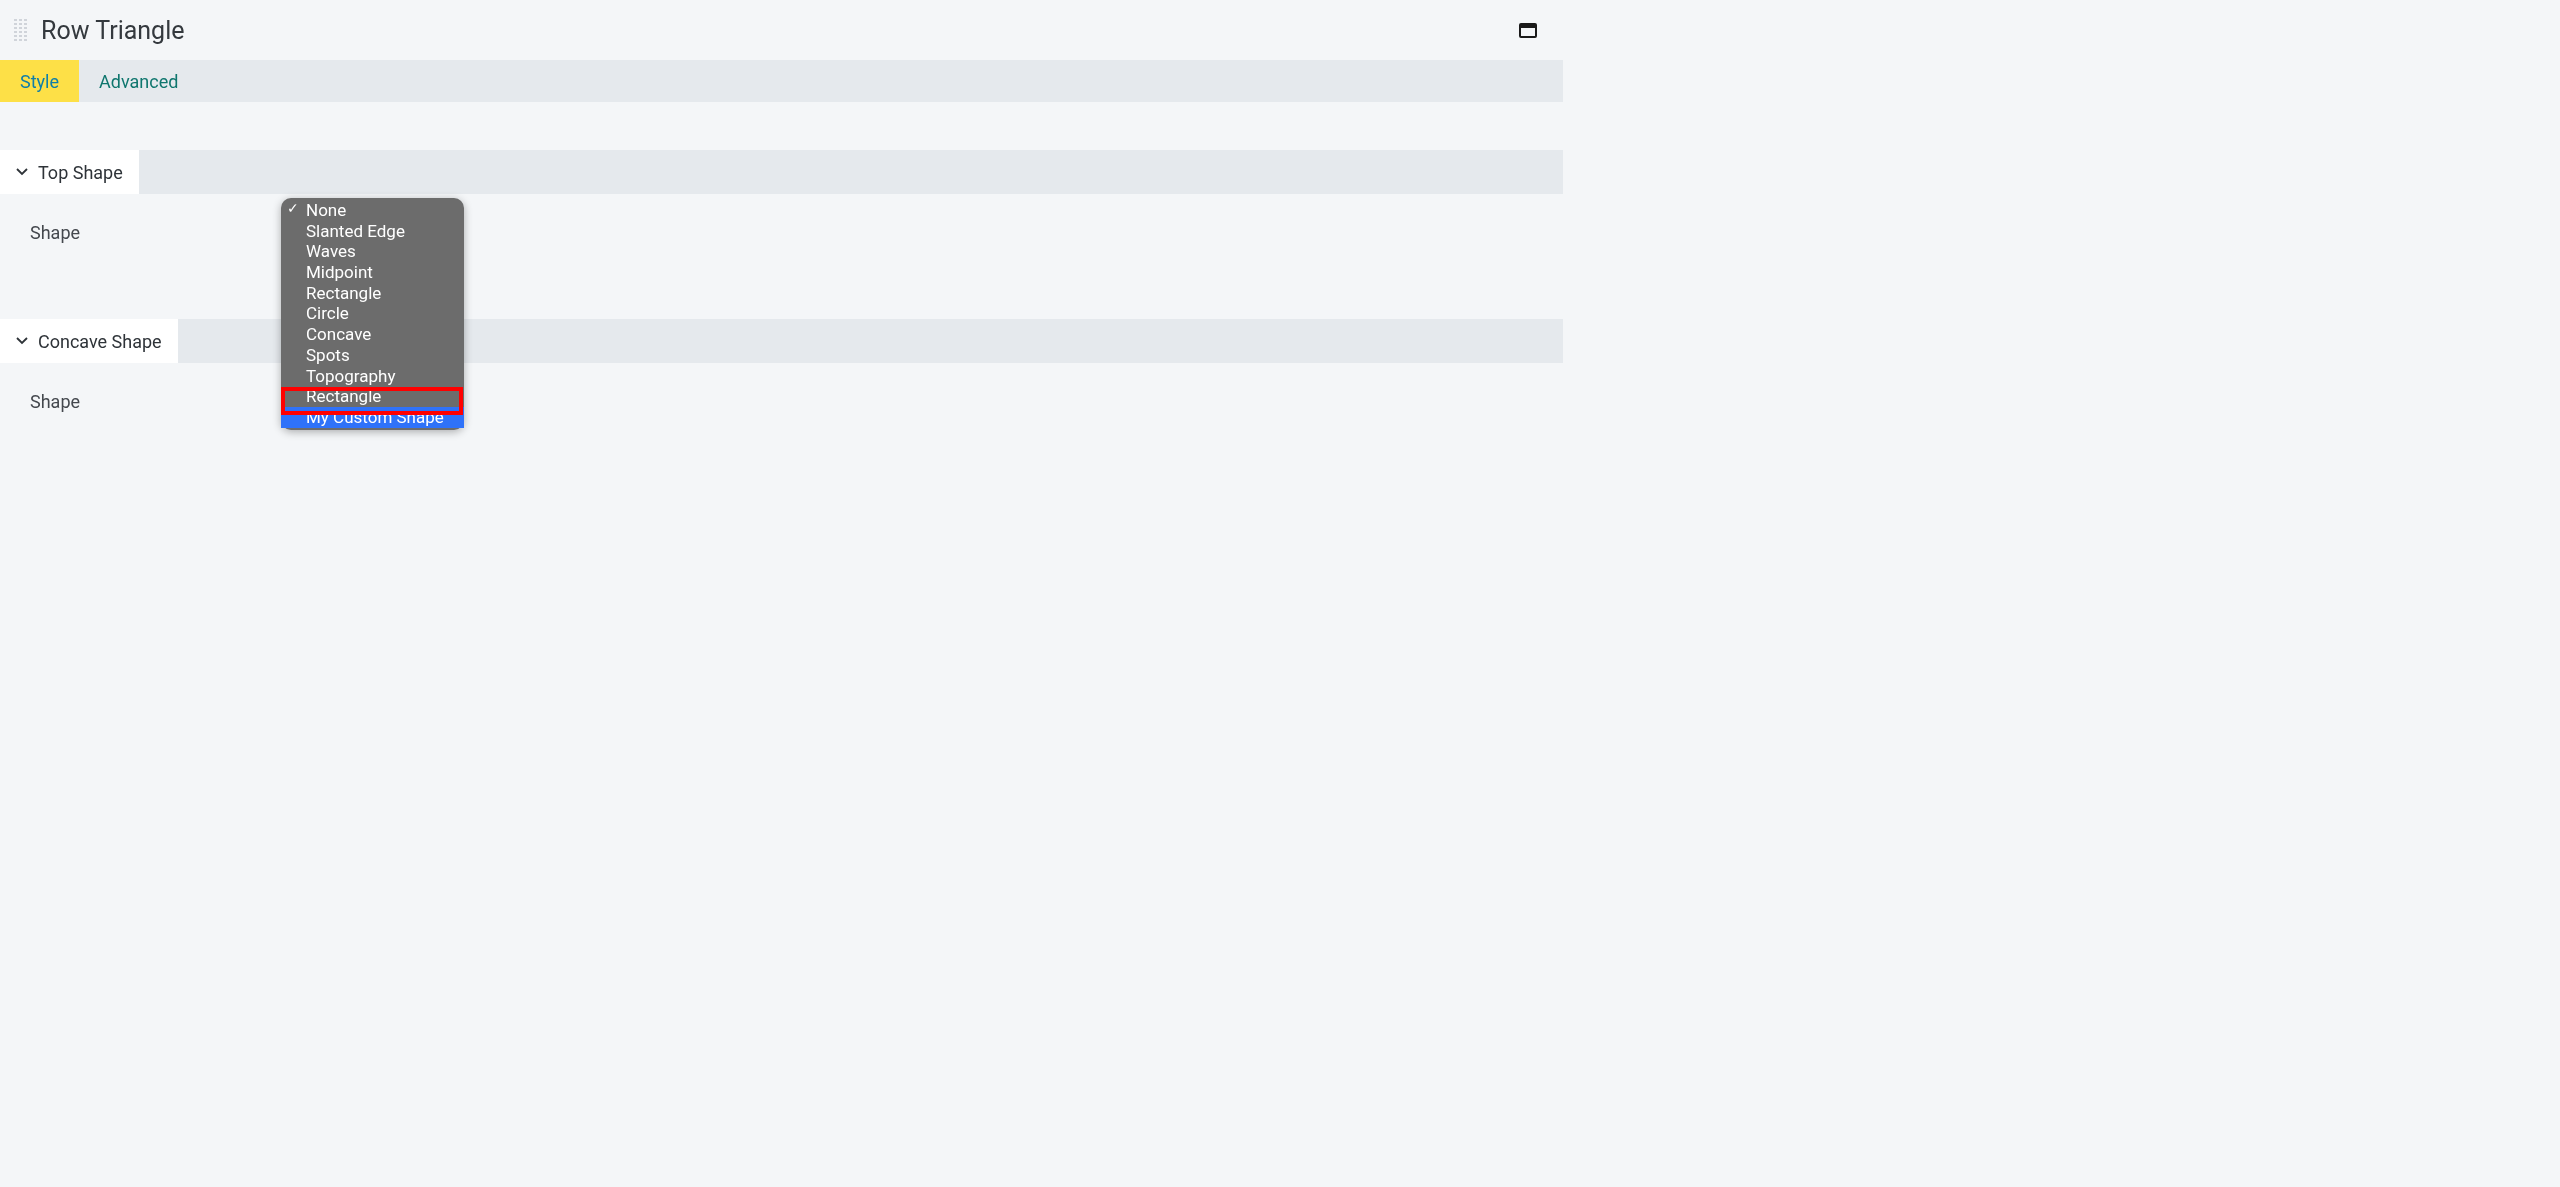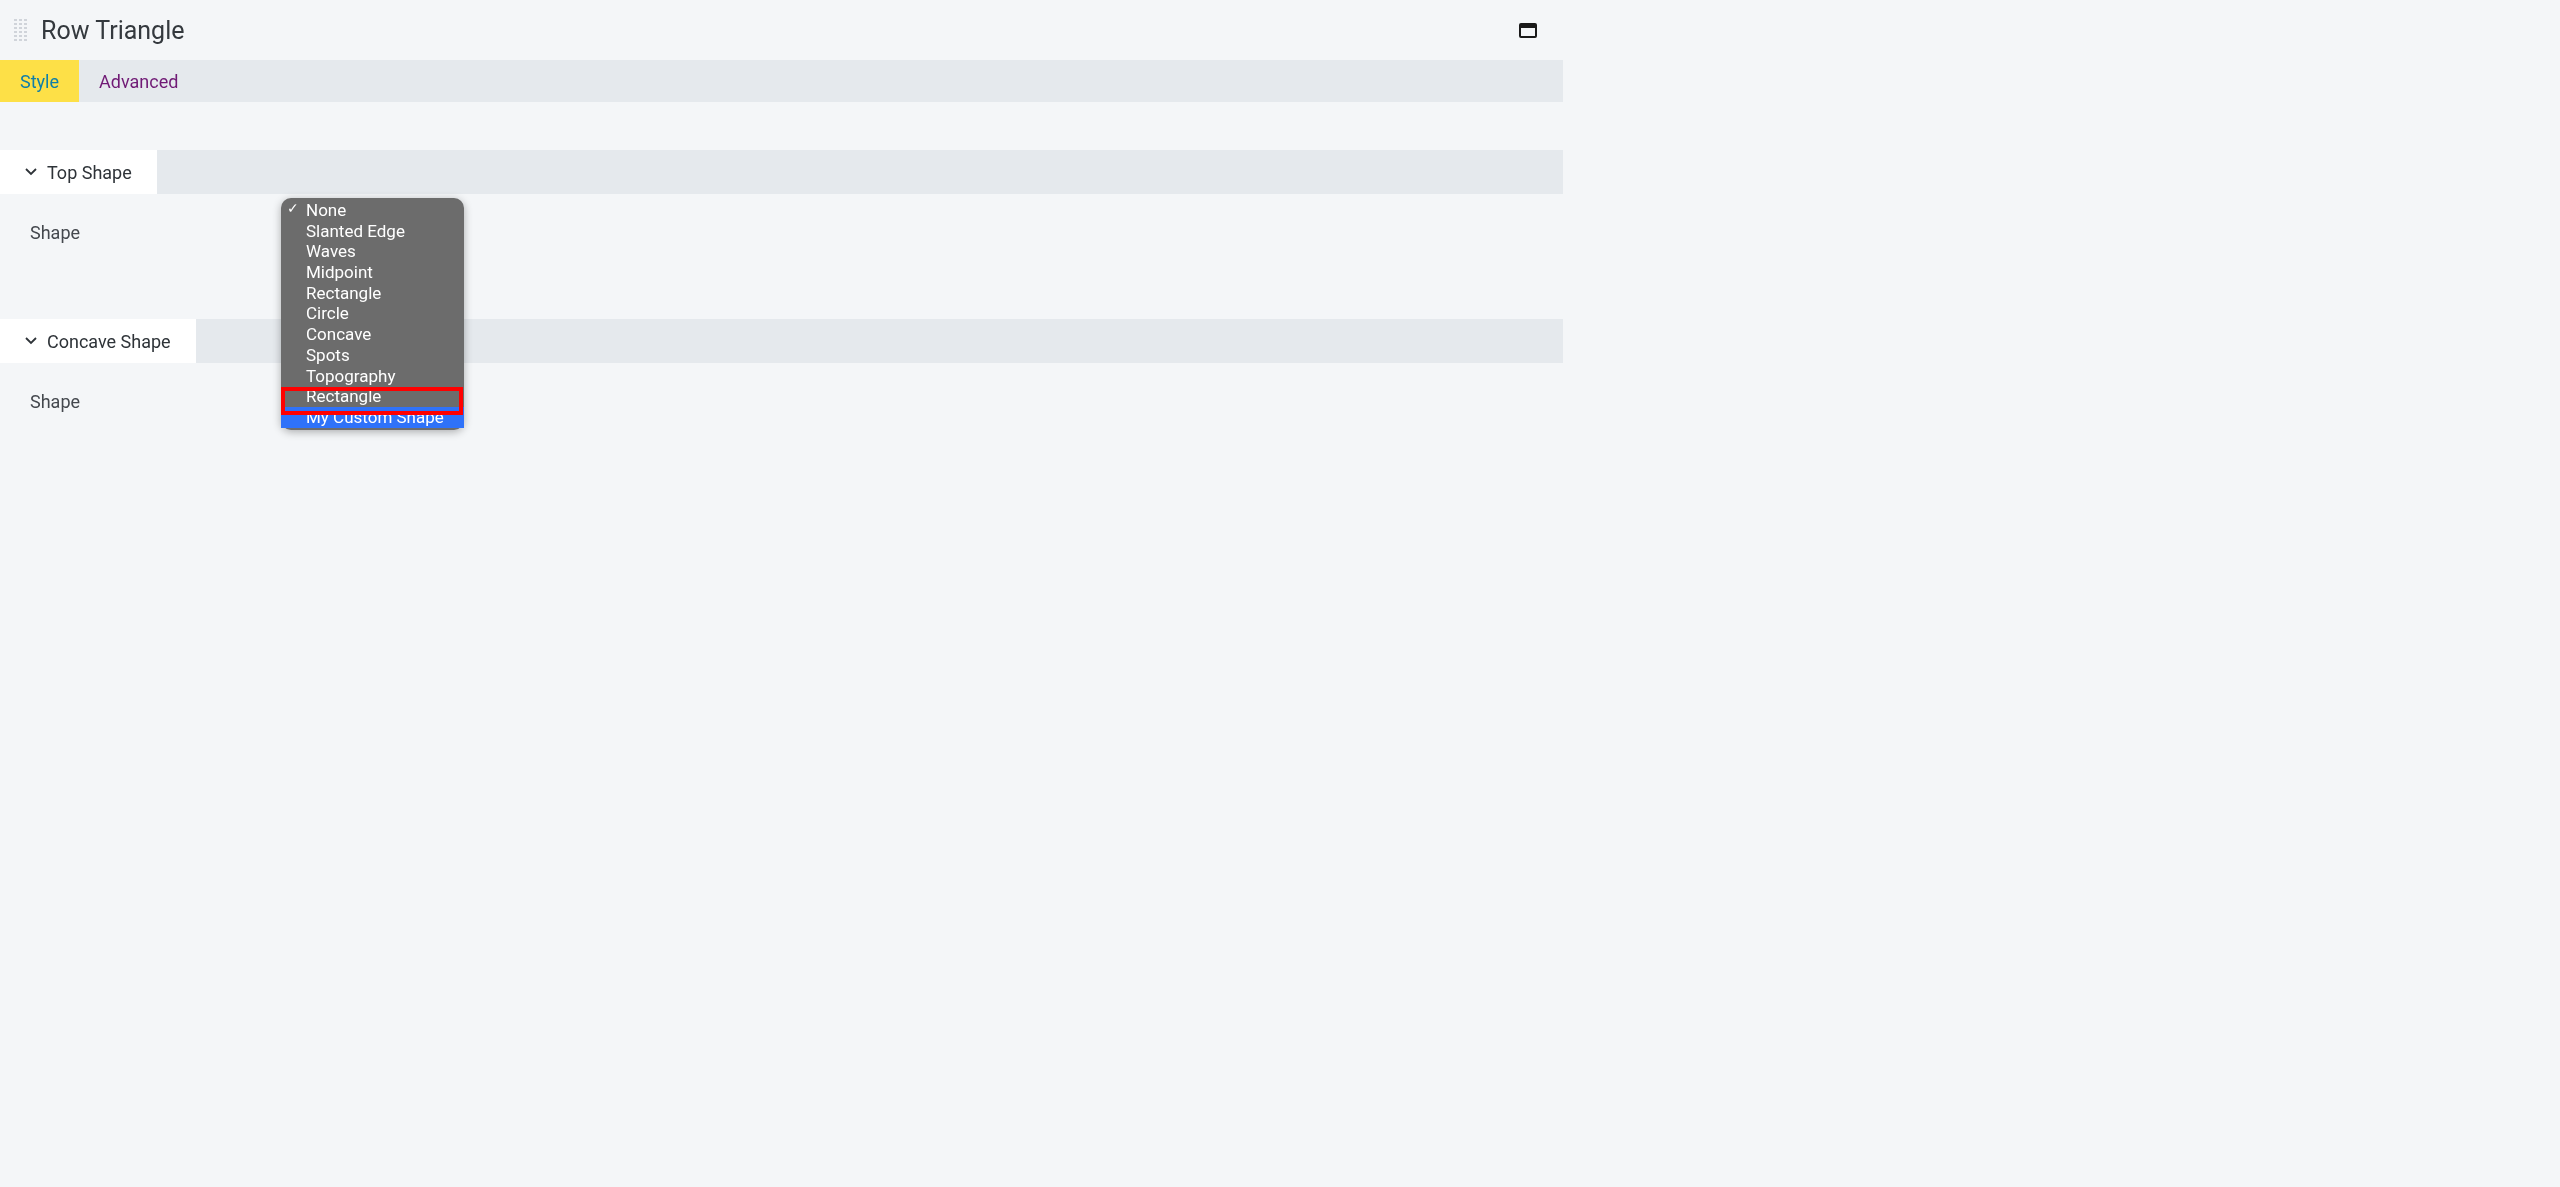"Advanced" .tab.inactive { color: #701a75 -> #0f766e }
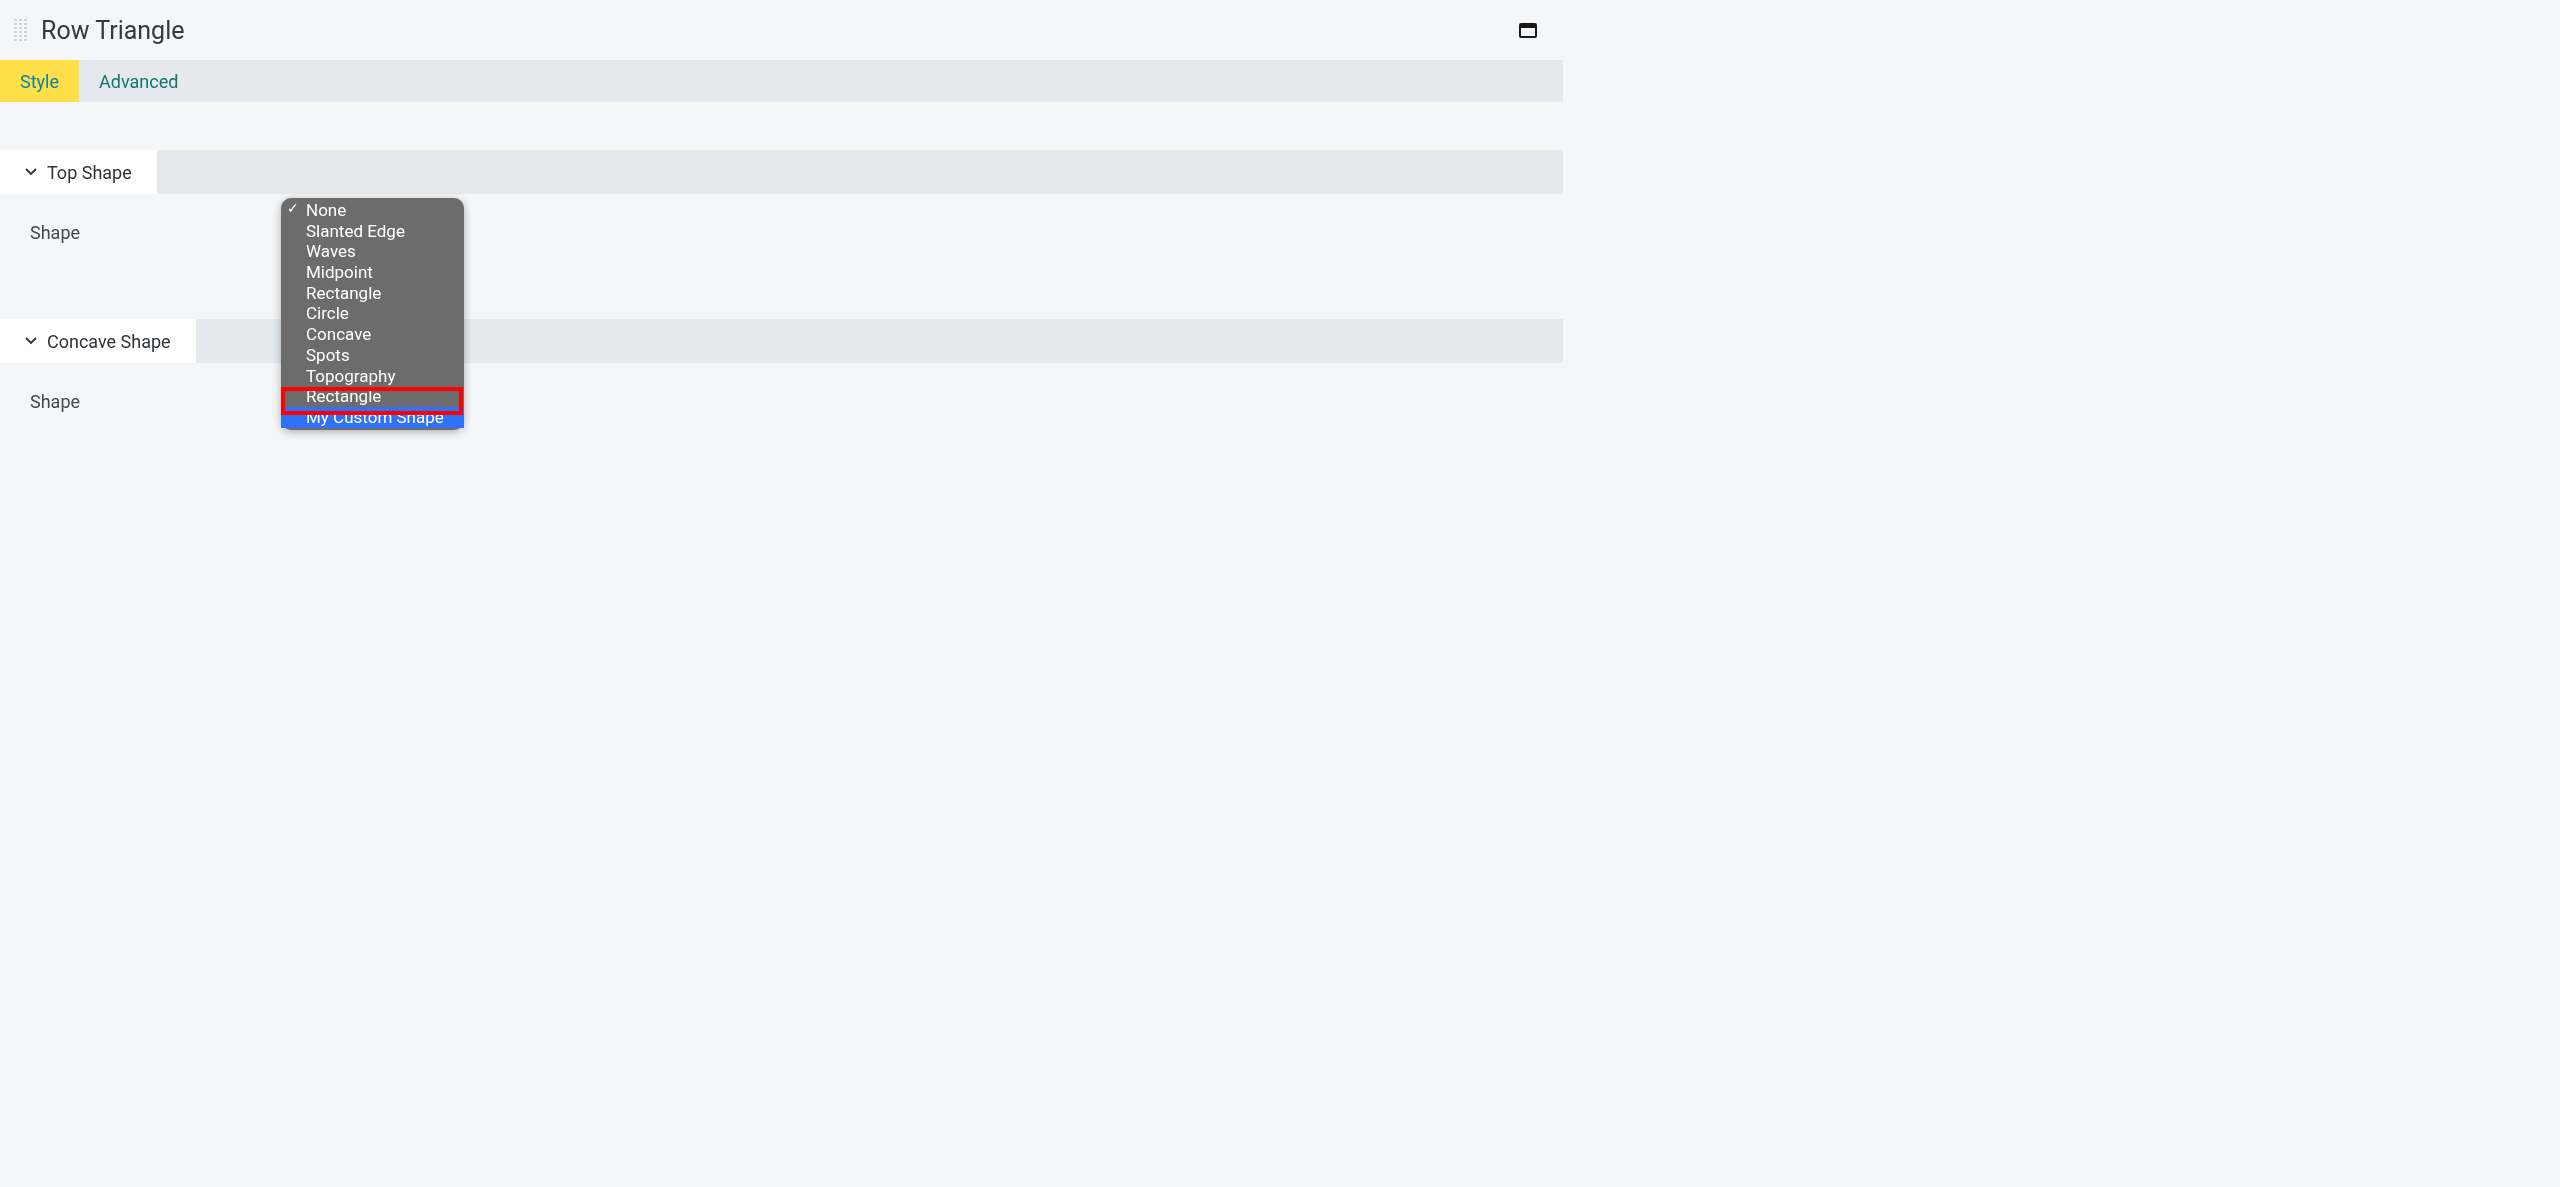"Top Shape" .section-header { padding: 12px 25px -> 12px 16px }
